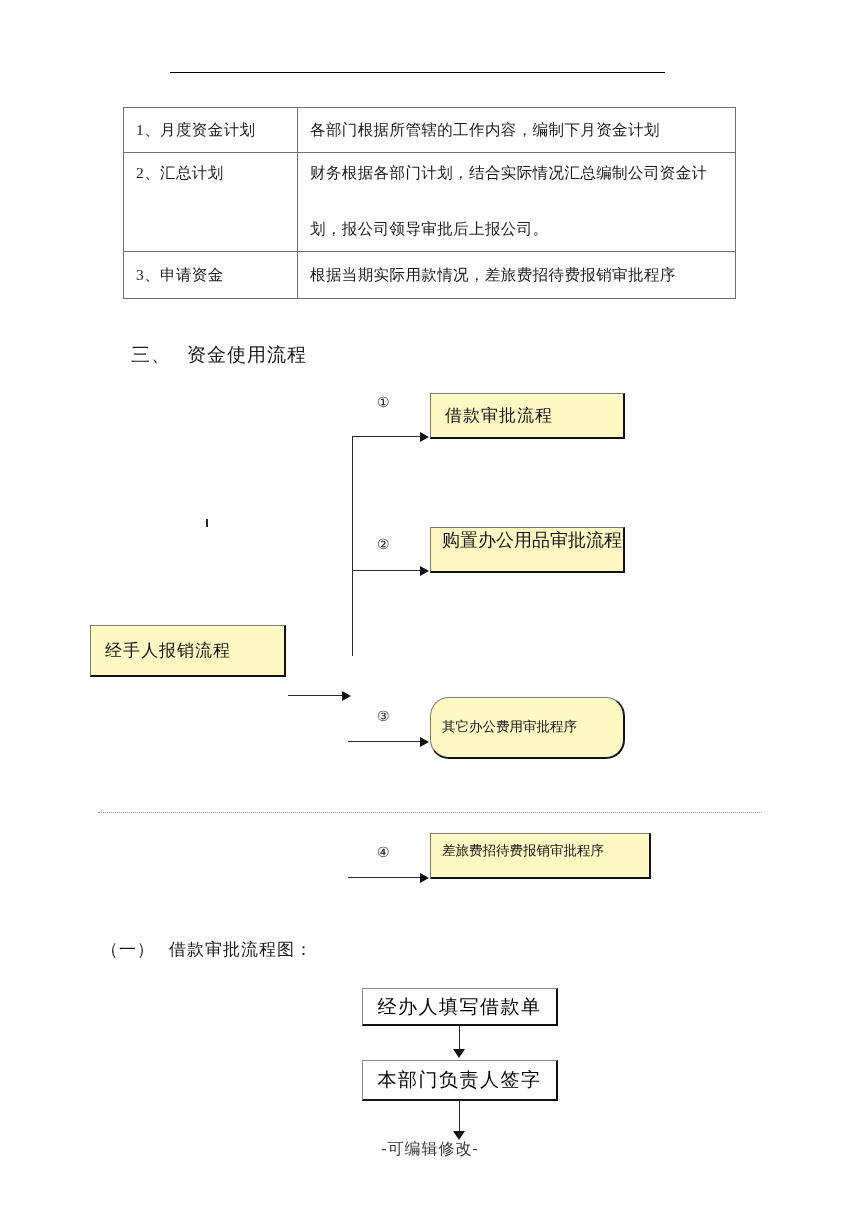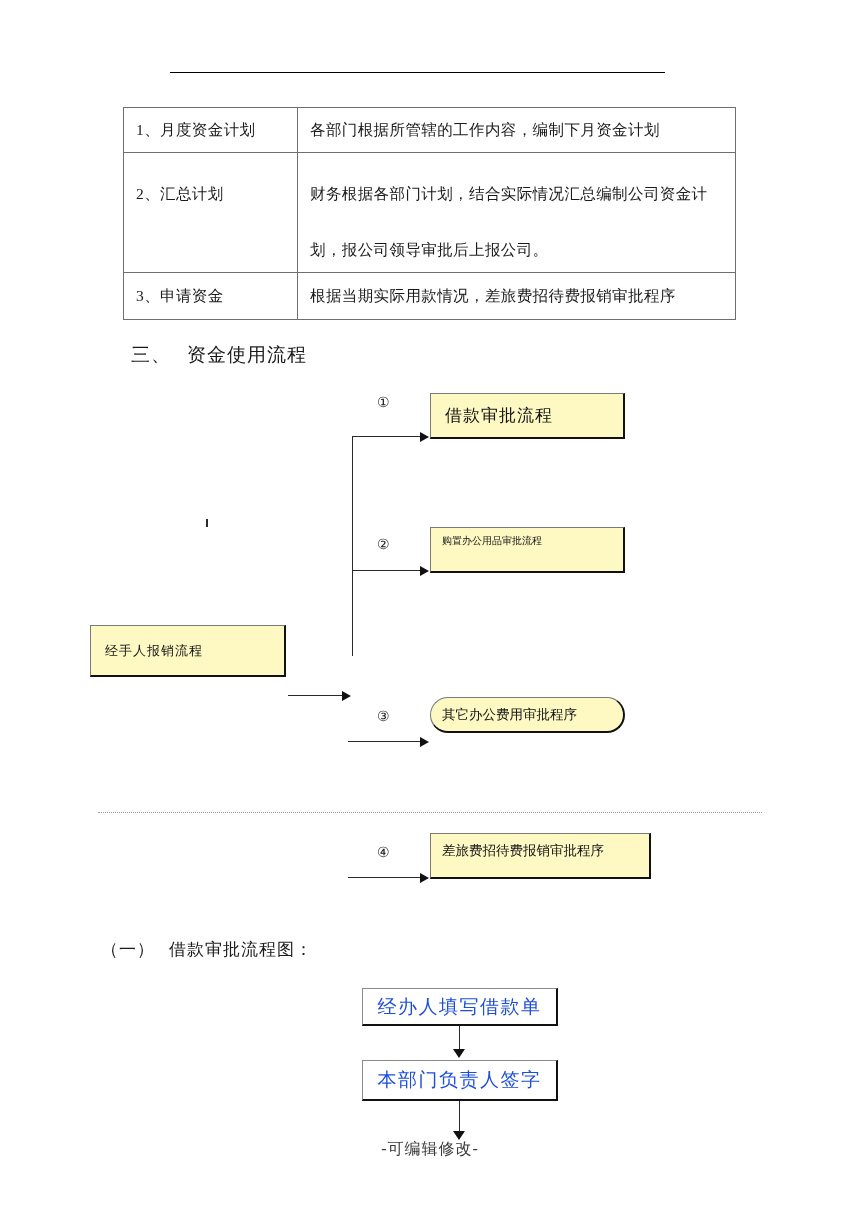"2、汇总计划" .proc-table tr.r2 td { padding-top: 26px -> 5px }
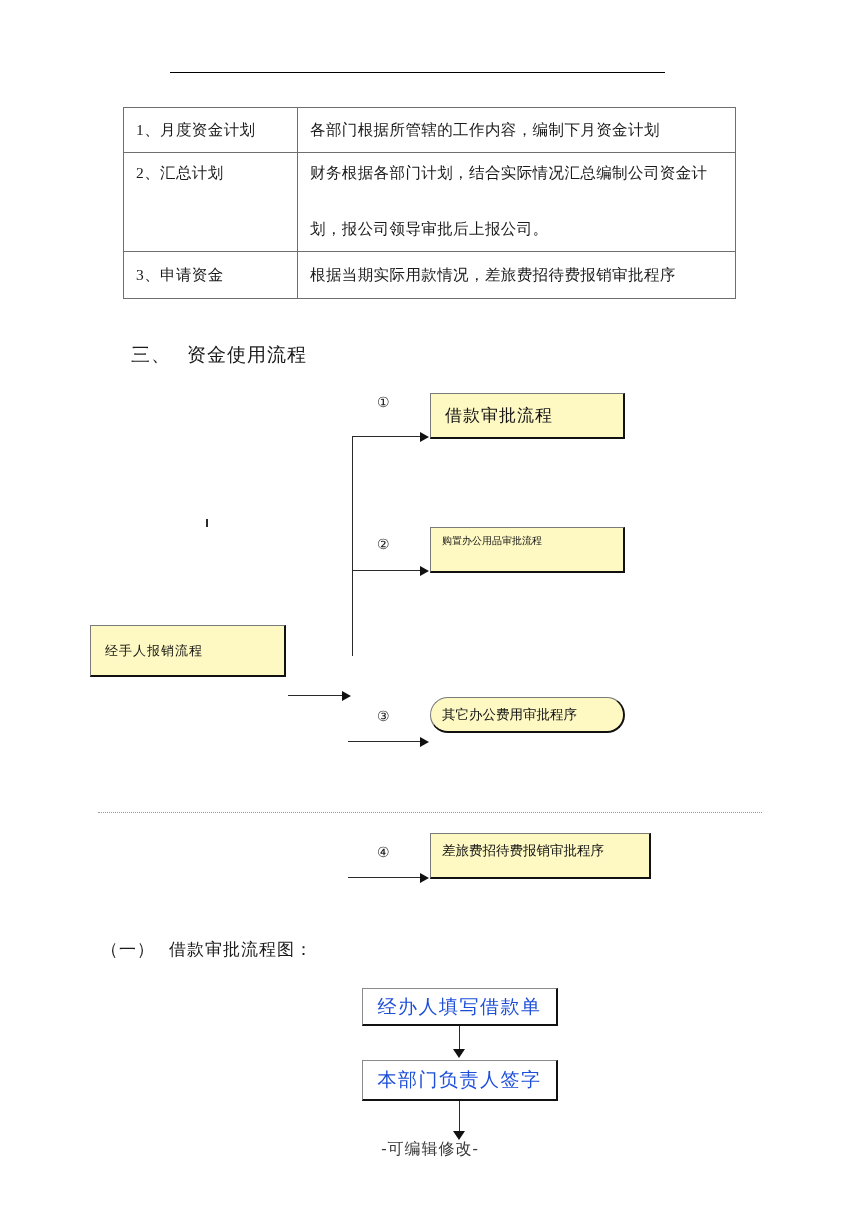"购置办公用品审批流程" #box-office { font-size: 10px -> 18px; padding-top: 6px -> 0 }
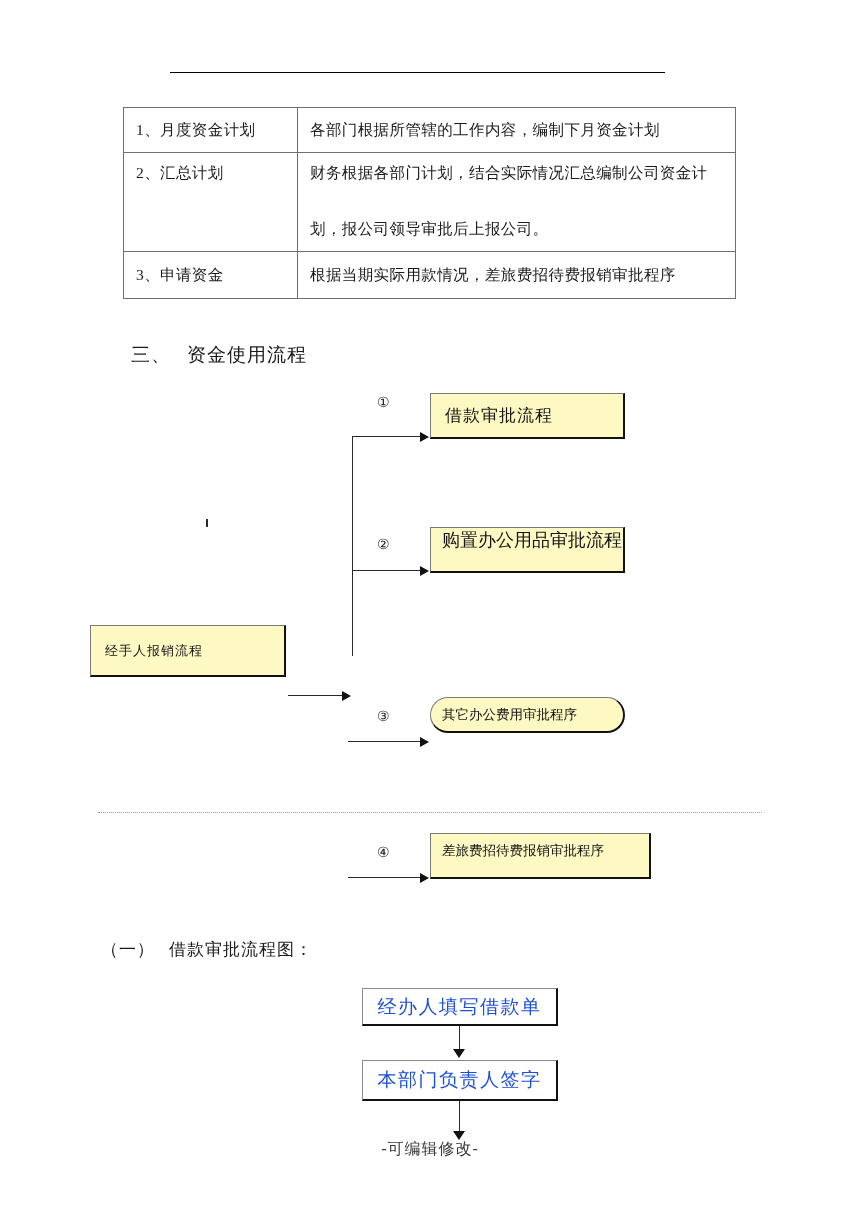"经手人报销流程" #box-handler { font-size: 13px -> 17px }
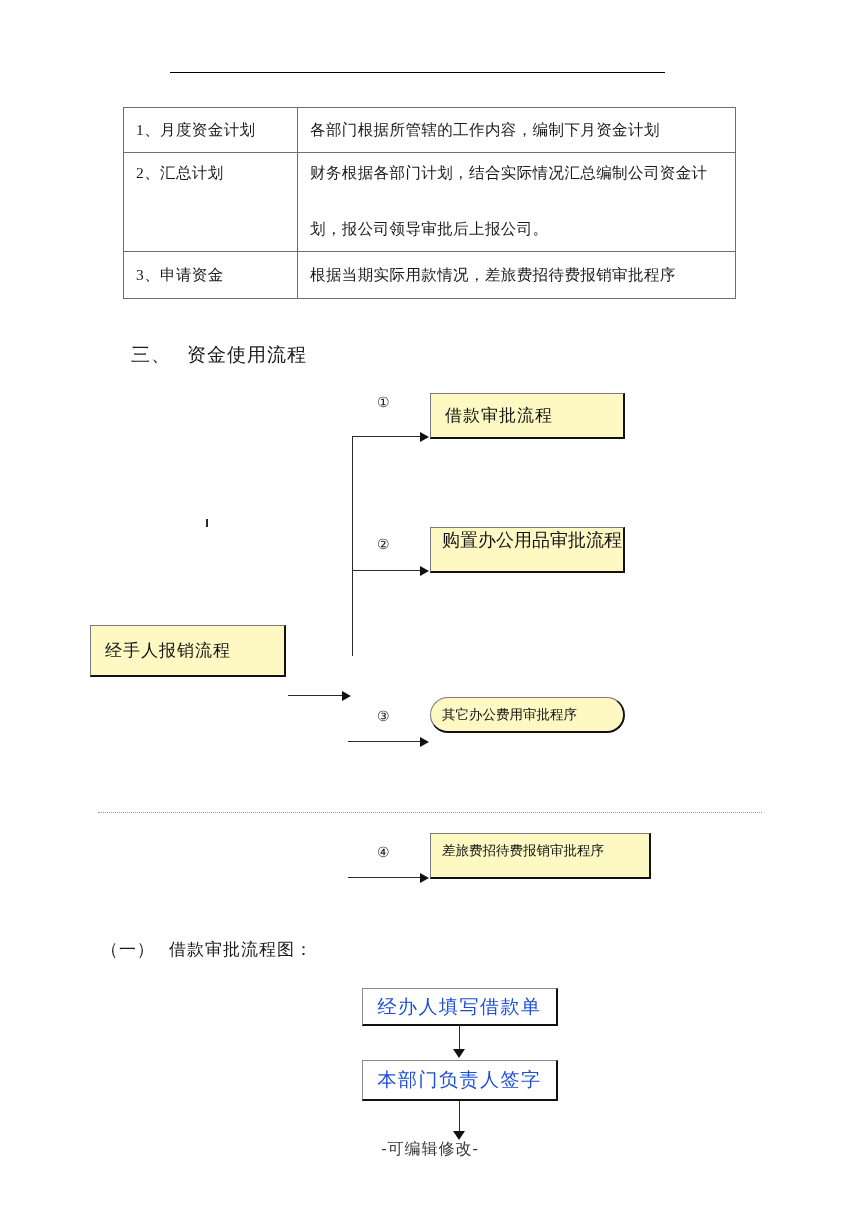"其它办公费用审批程序" #box-otherfee { height: 36px -> 62px; padding-top: 8px -> 20px }
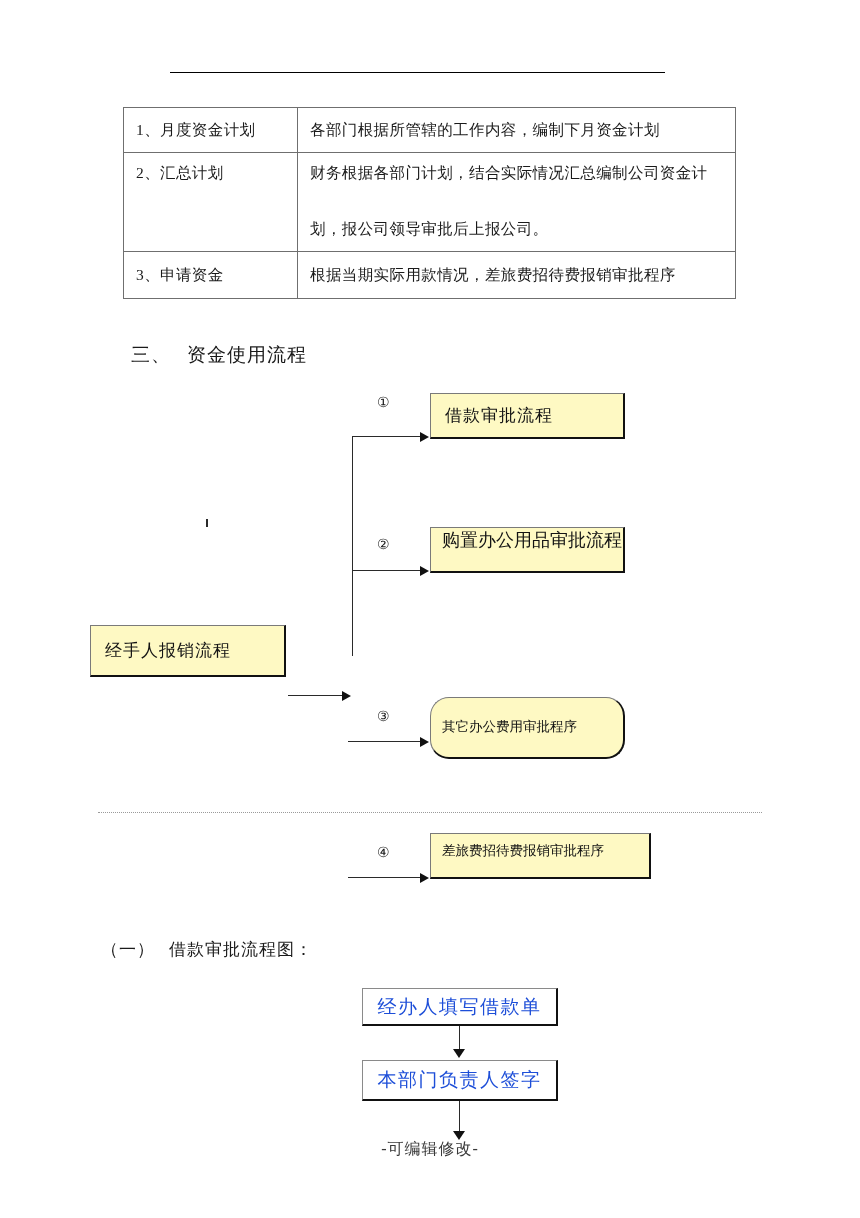"经办人填写借款单" .sbox { color: #1d4ed8 -> #000000 }
